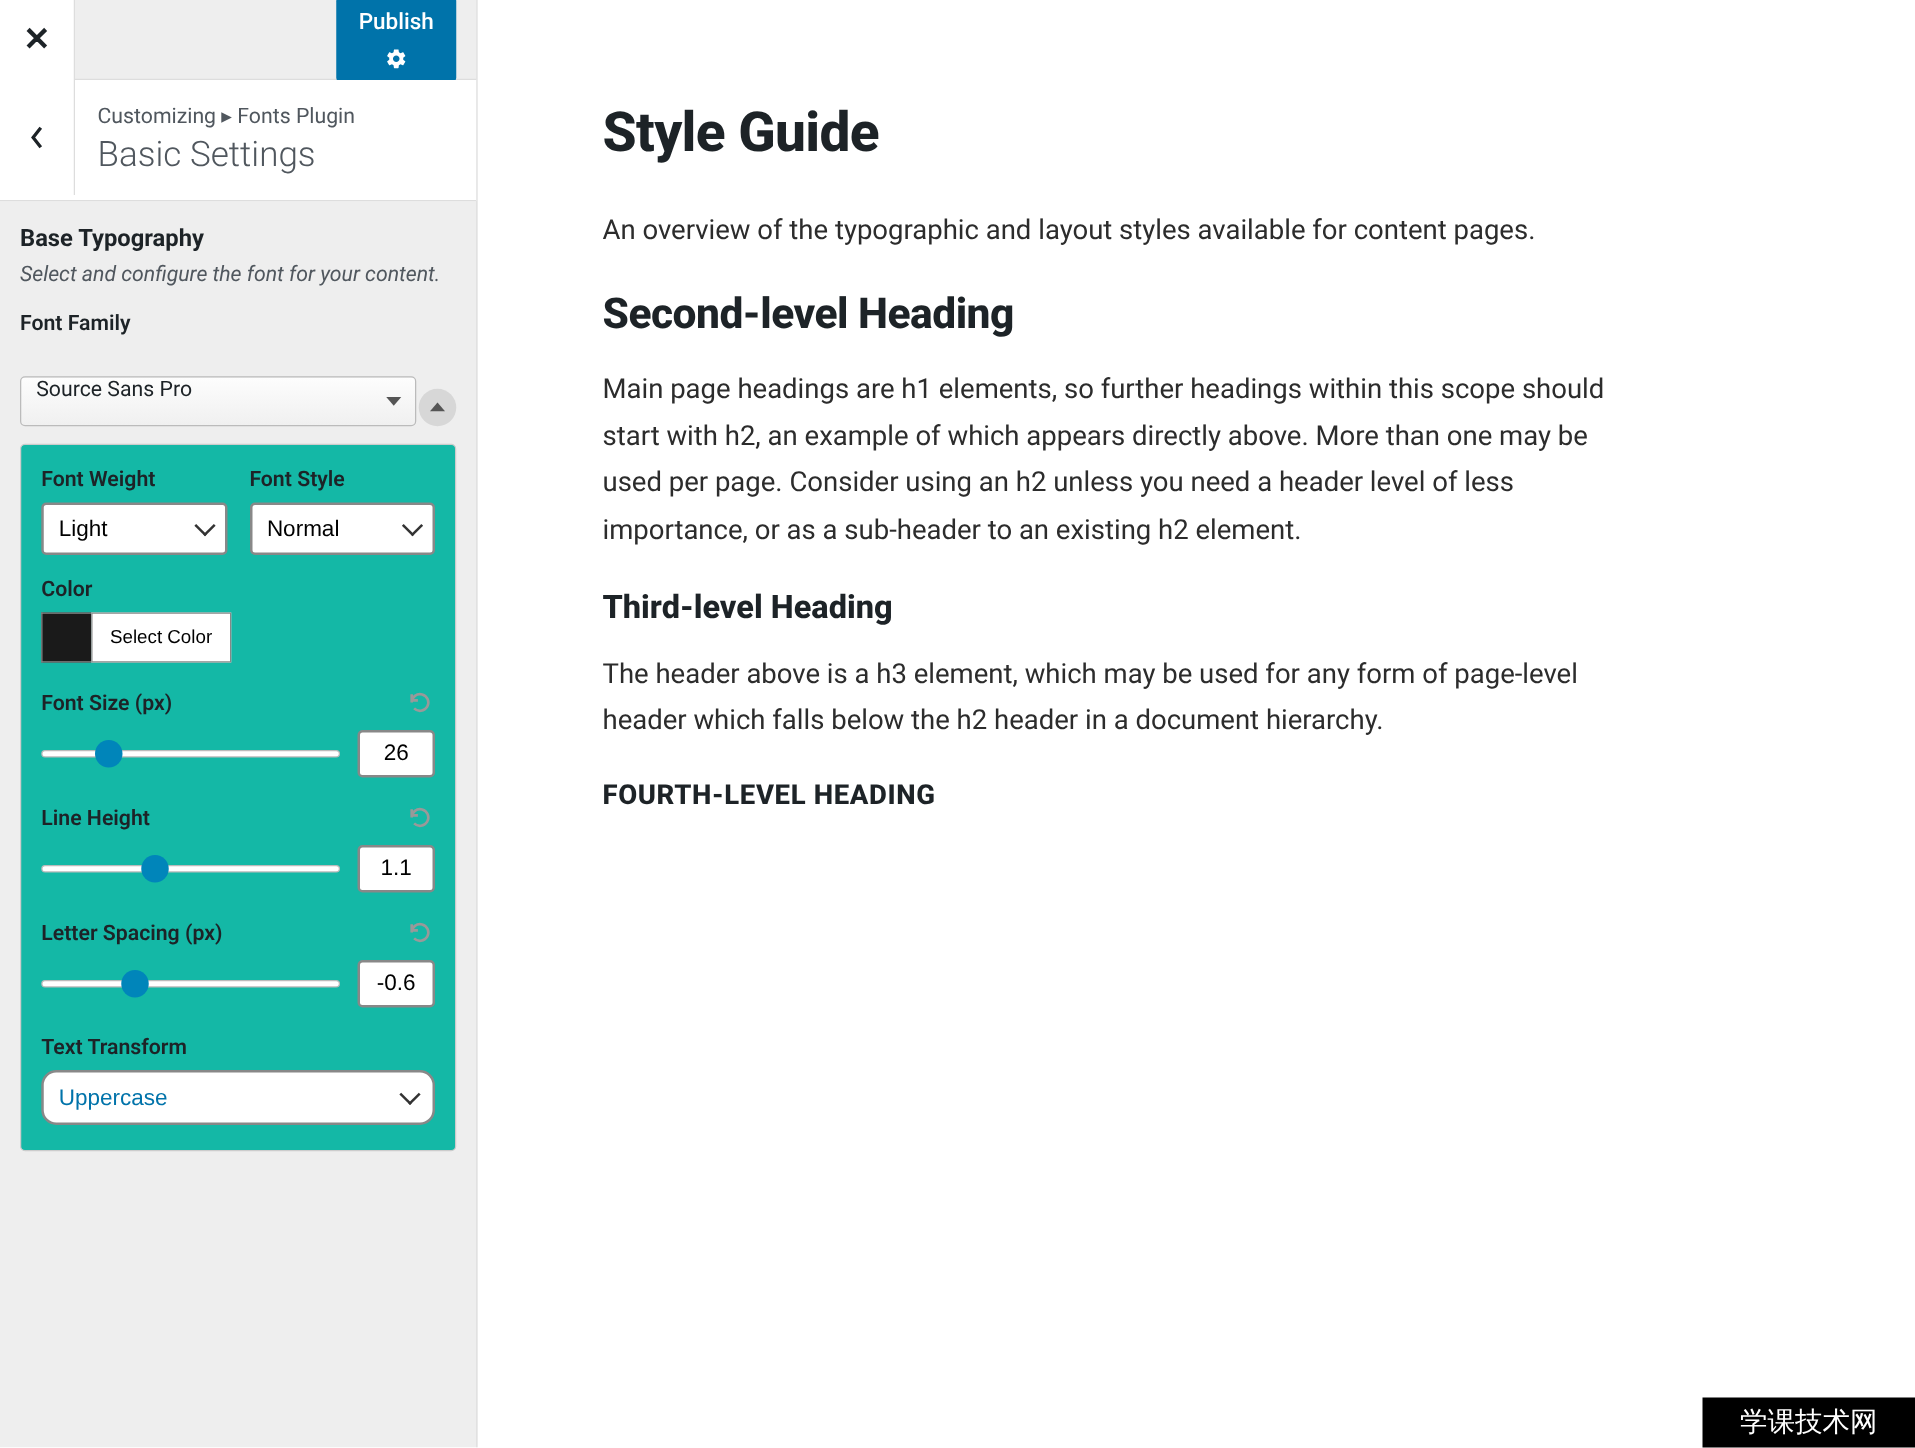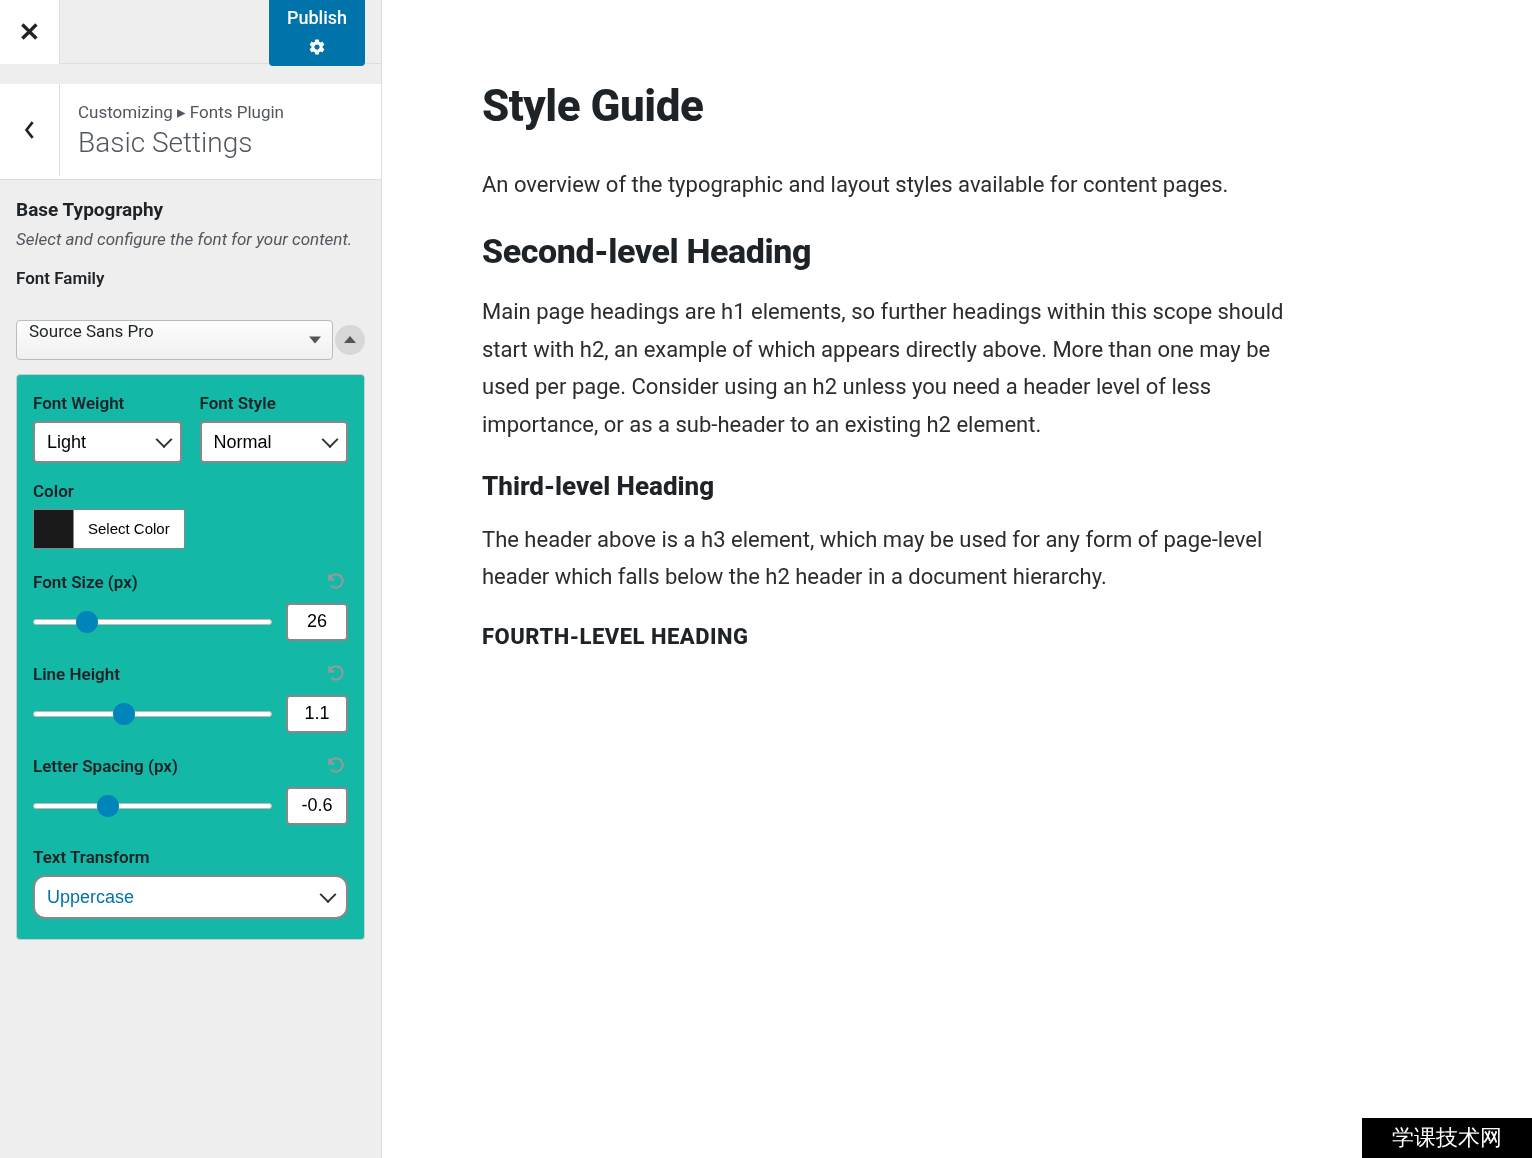"Customizing ▸ Fonts Plugin" .breadcrumb-row { margin-top: 20px -> none }
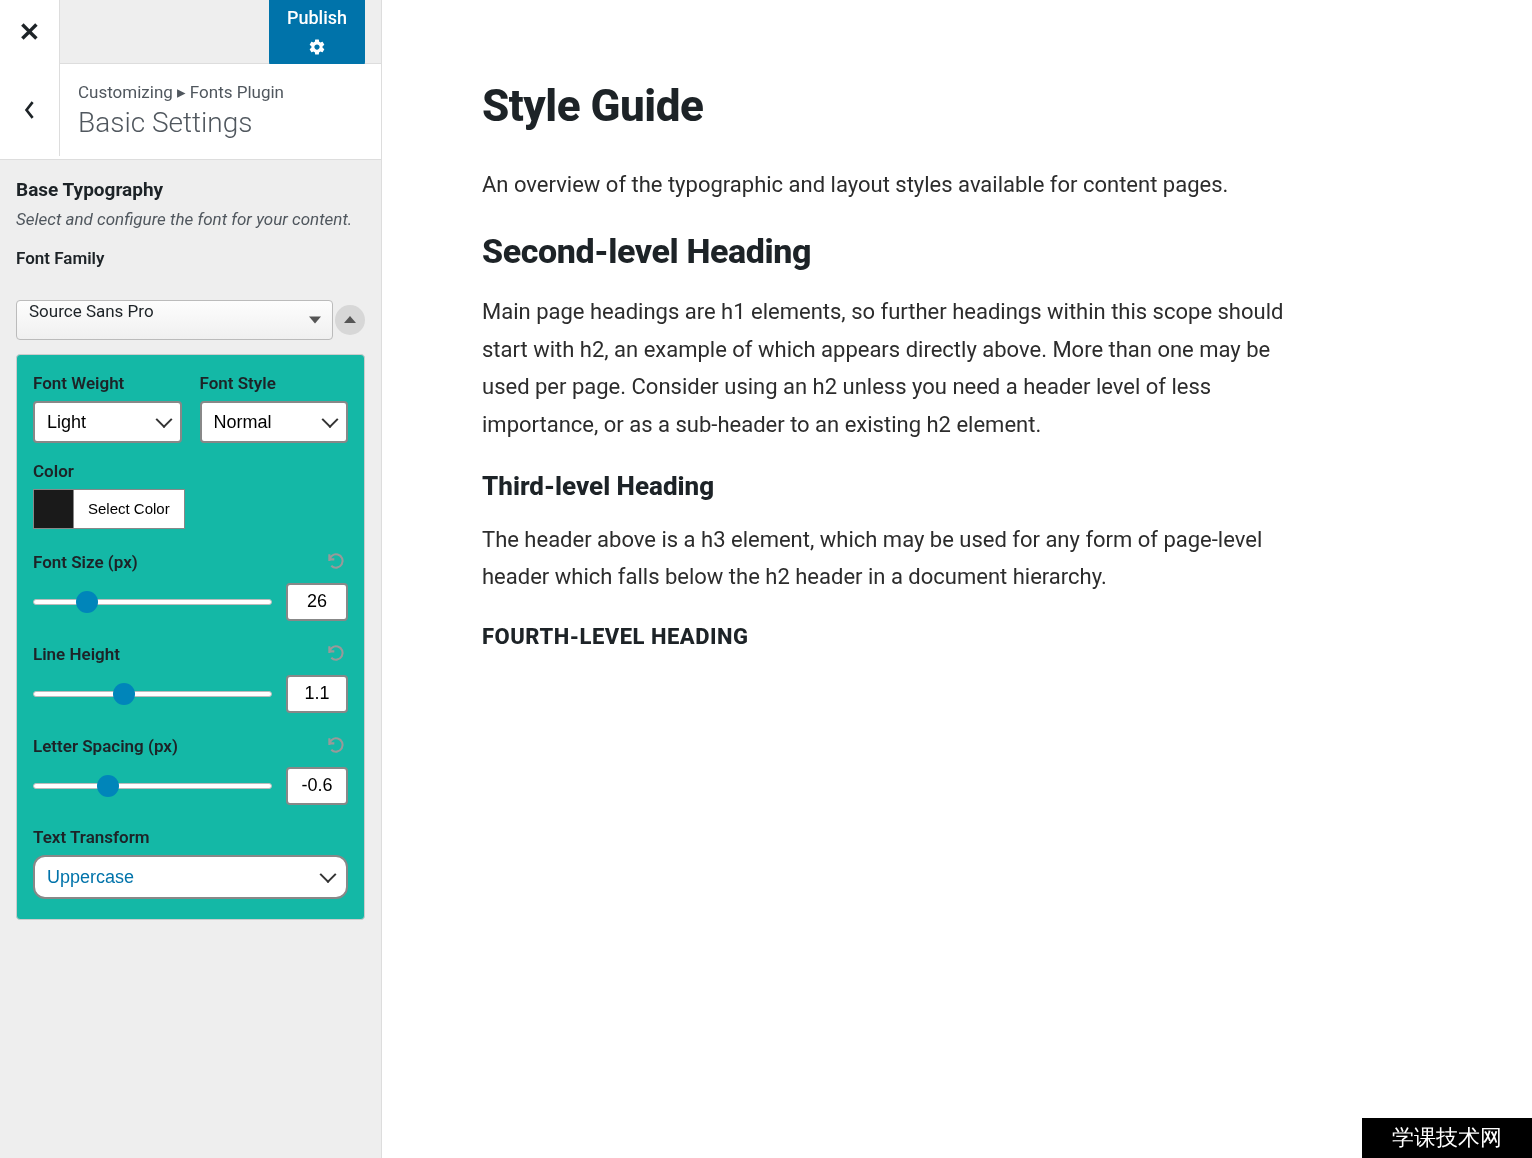"Source Sans Pro" .ff-row { align-items: center -> flex-end }
